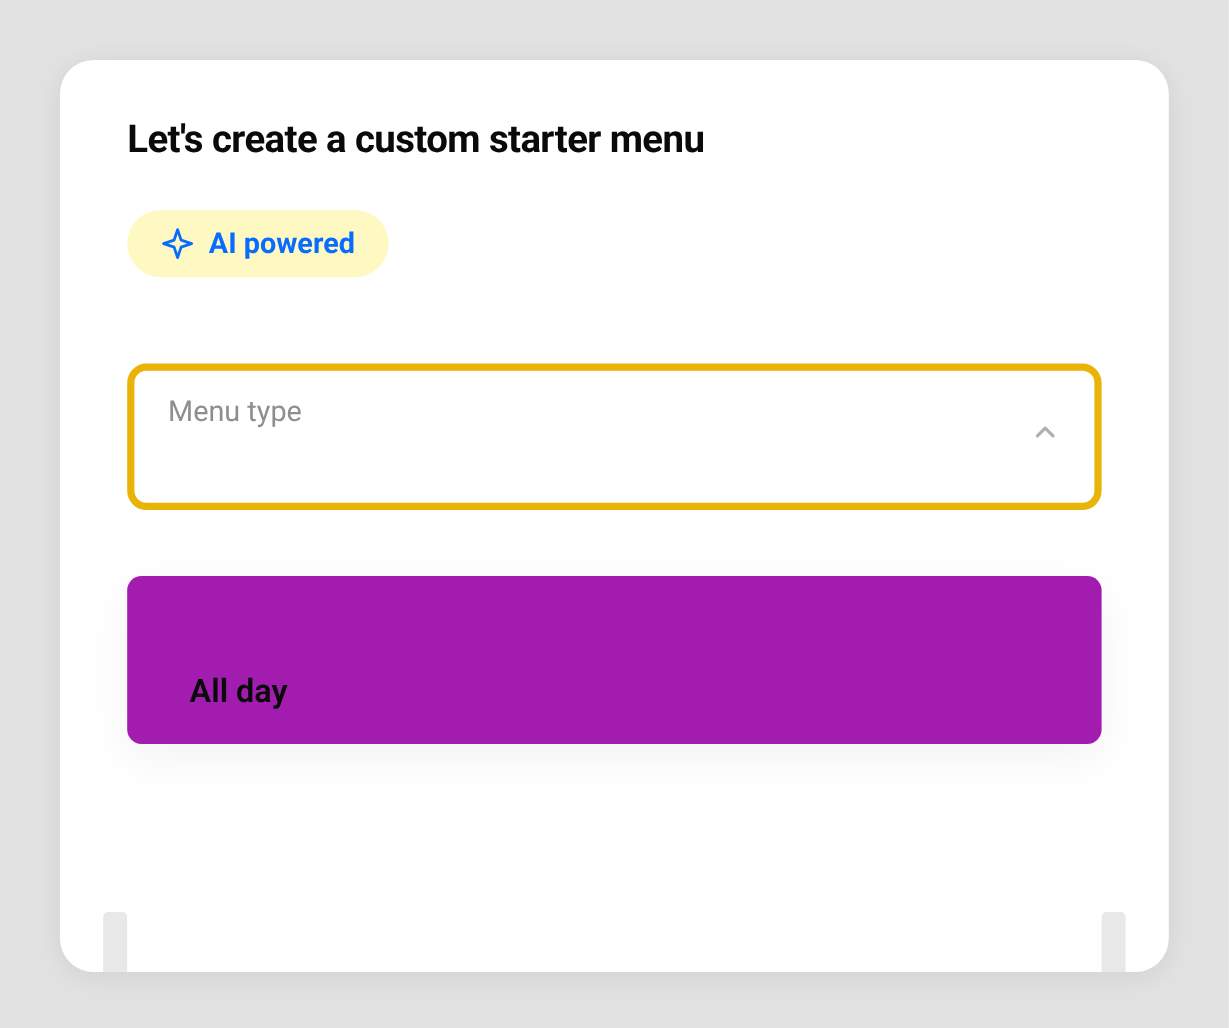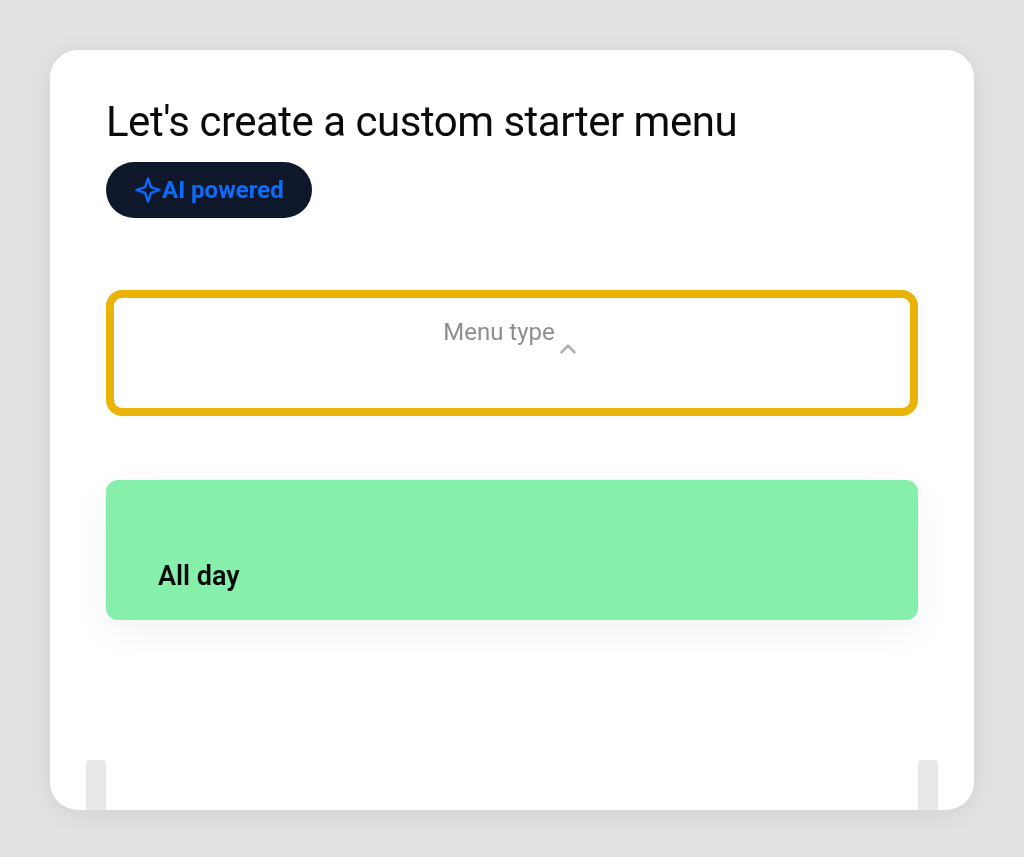"Let's create a custom starter" .page-title { font-size: 42px -> 32px; font-weight: 400 -> 700; margin-bottom: 16px -> 40px }
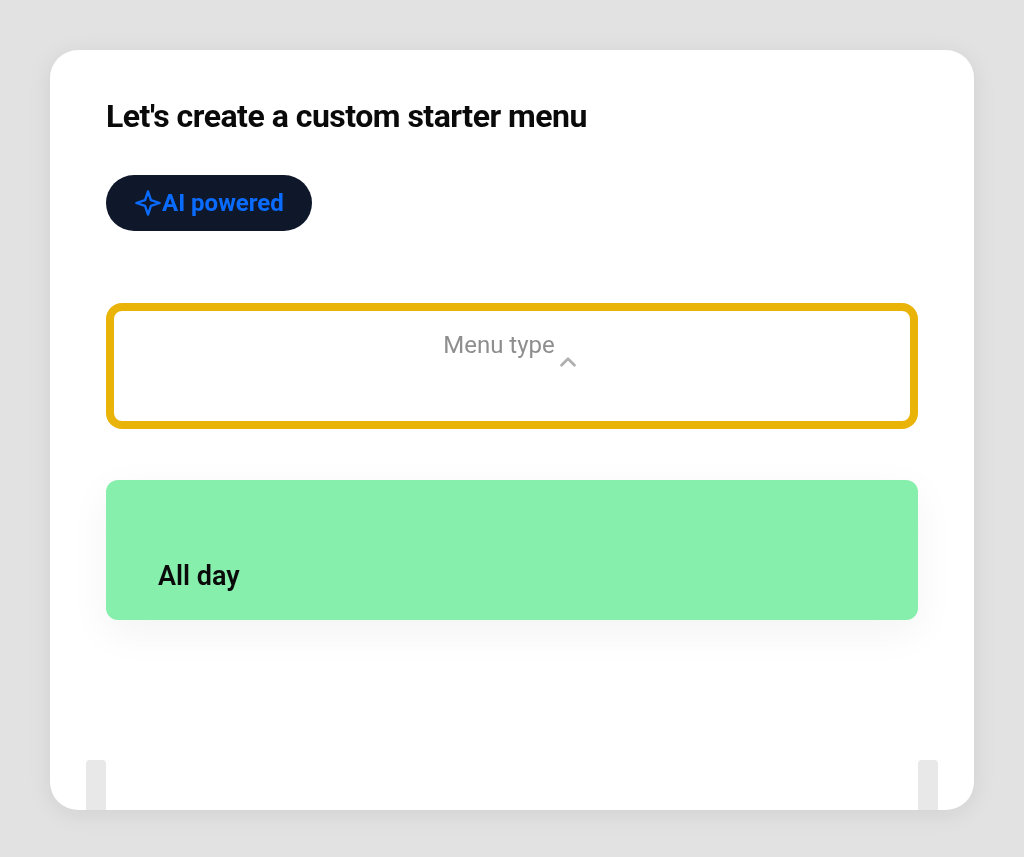"AI powered" .ai-badge { background: #0f172a -> #fef9c3; gap: none -> 12px }
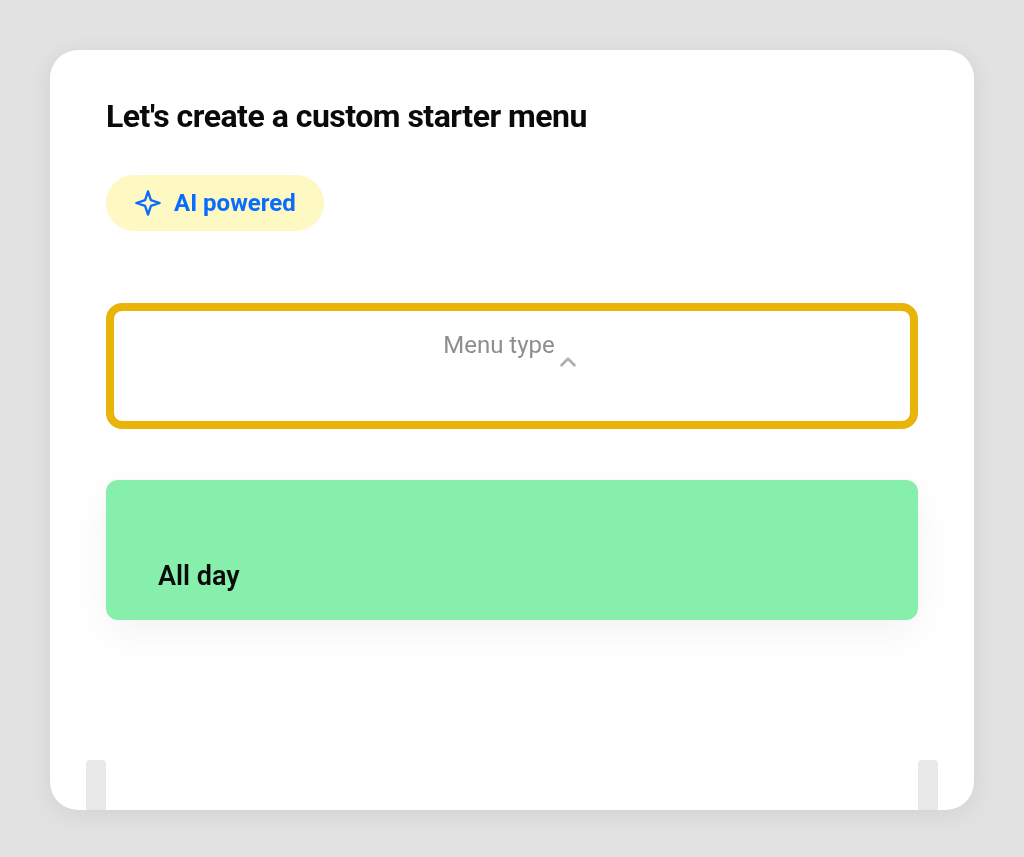"Menu type" .select-trigger { border: 8px solid #eab308 -> 6px solid #eab308; justify-content: center -> space-between }
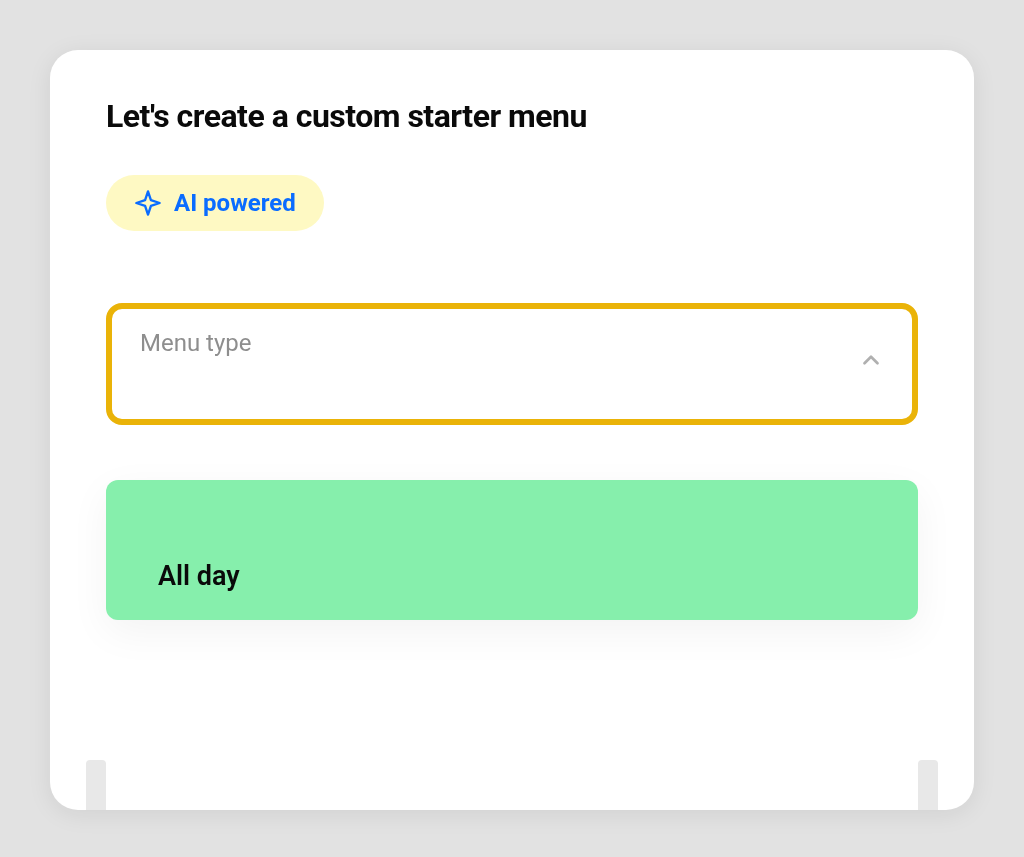"All day" .dropdown { background: #86efac -> #a21caf }
